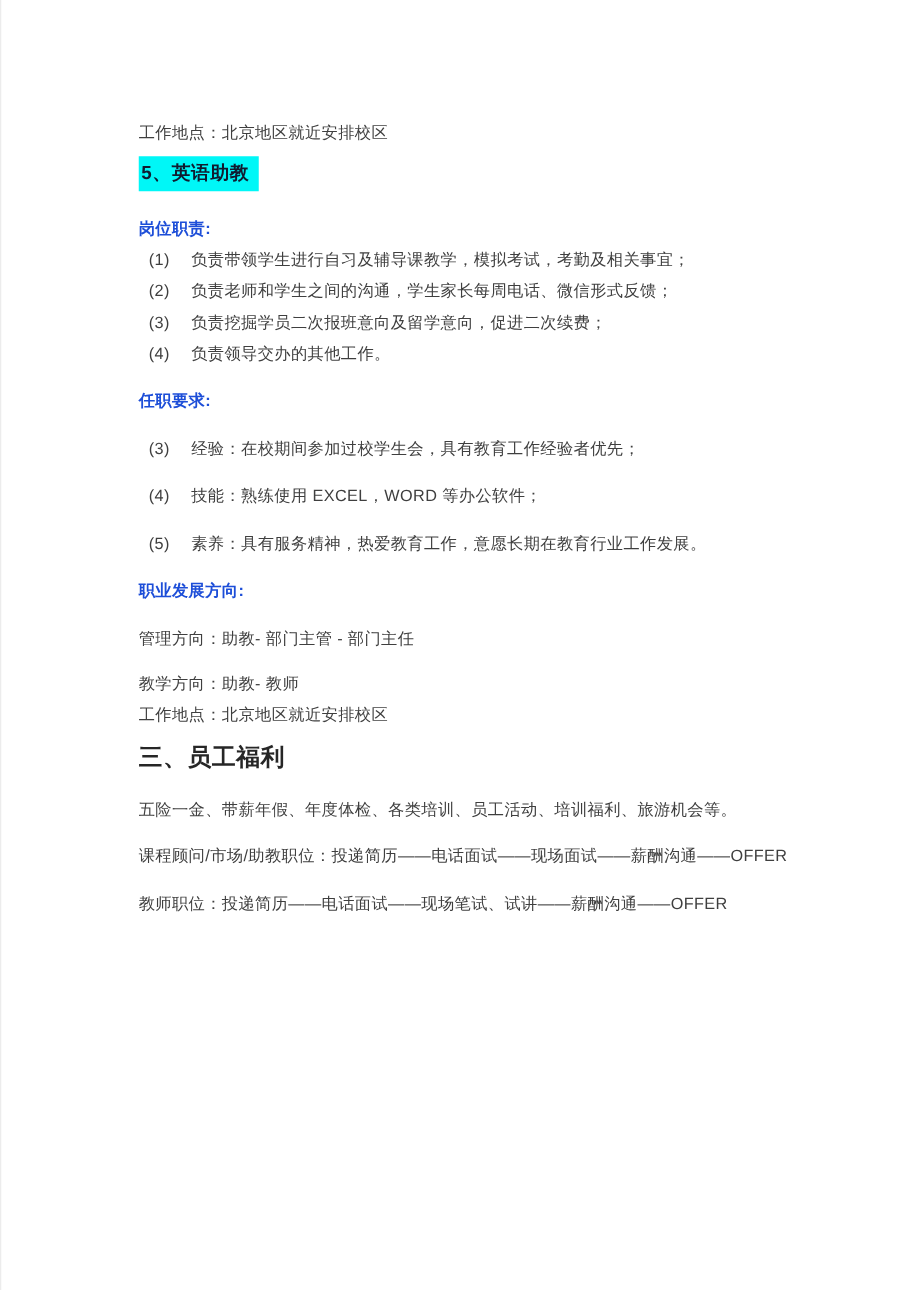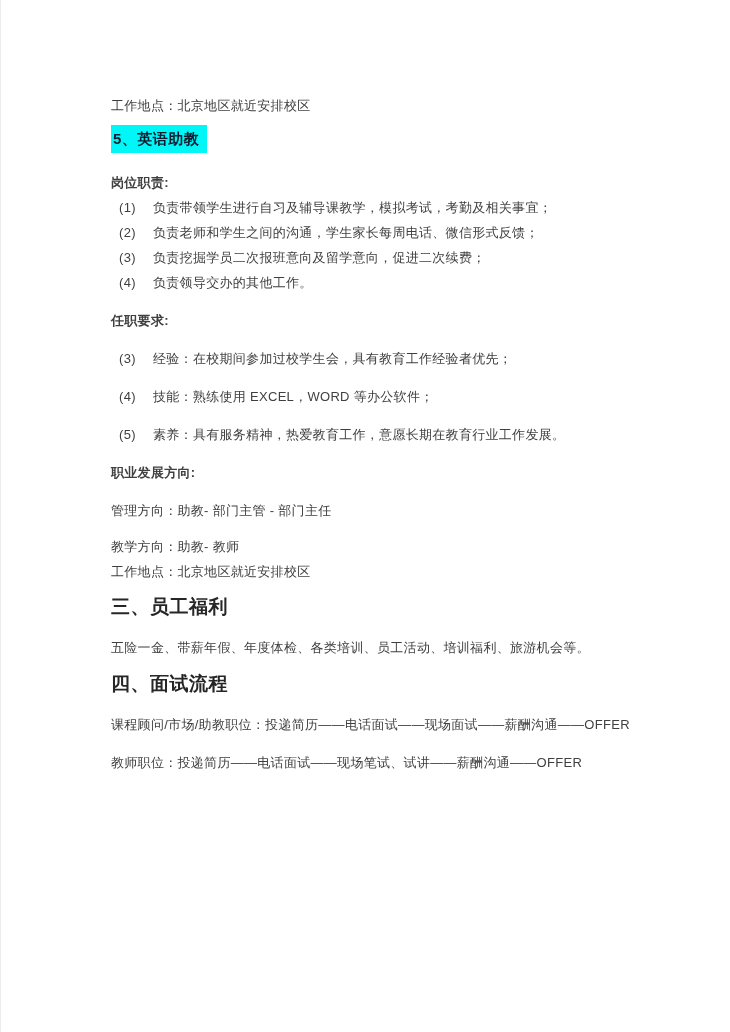"岗位职责:" .bold-sub { color: #404040 -> #1d4ed8 }
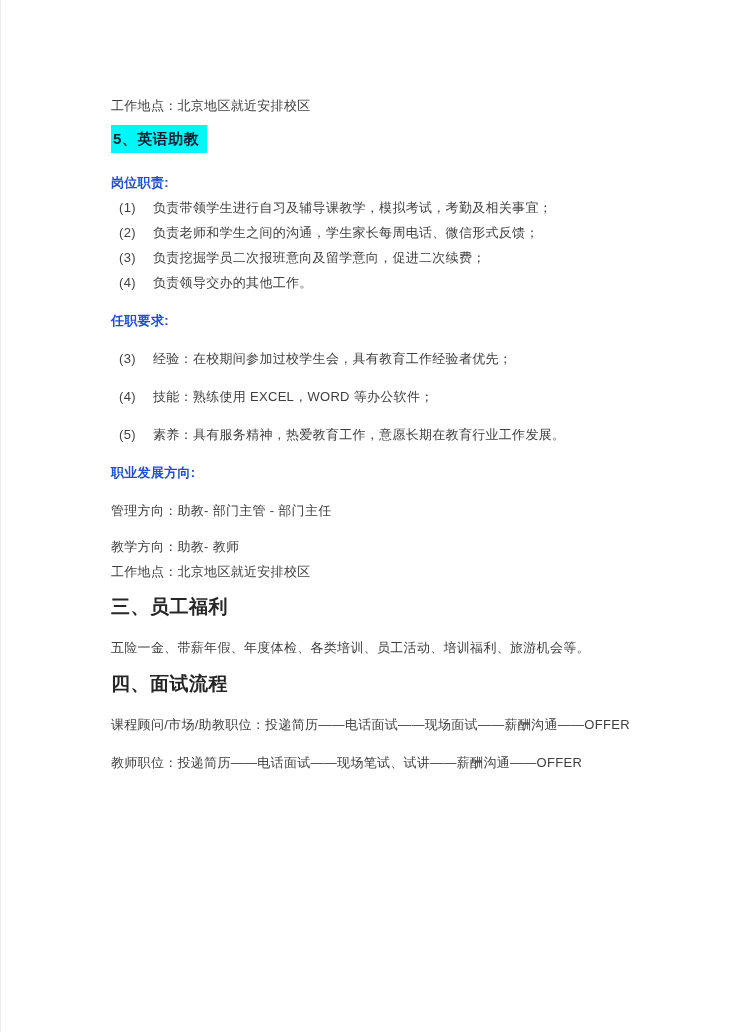"四、面试流程" div.big-heading { html: <div>四、面试流程</div> -> none }
